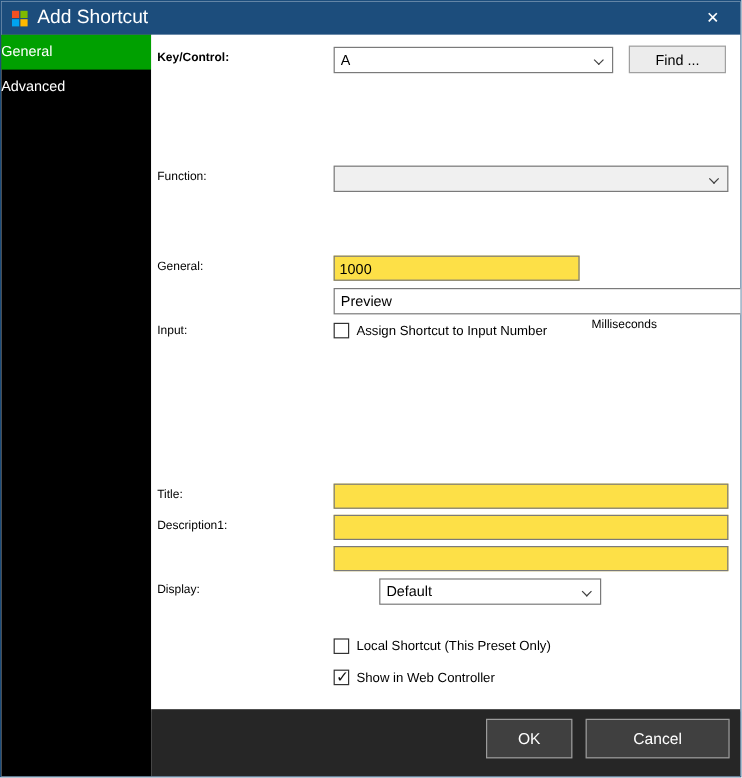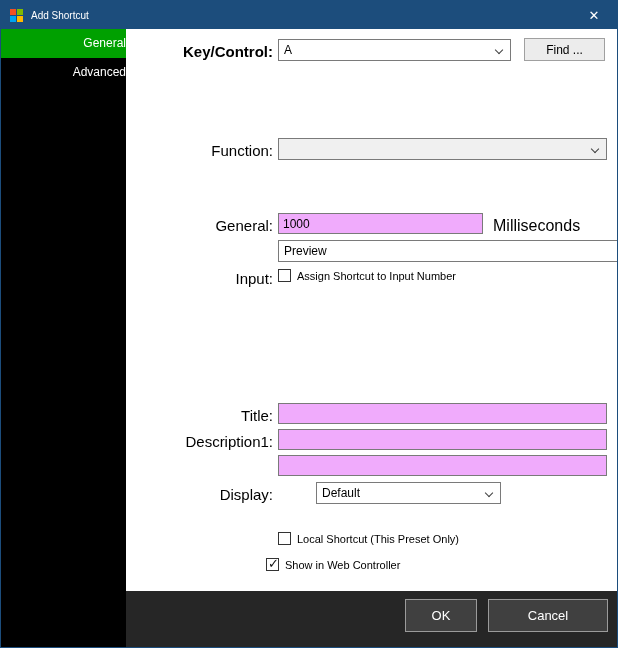"Add Shortcut" .title { font-size: 10px -> 16px }
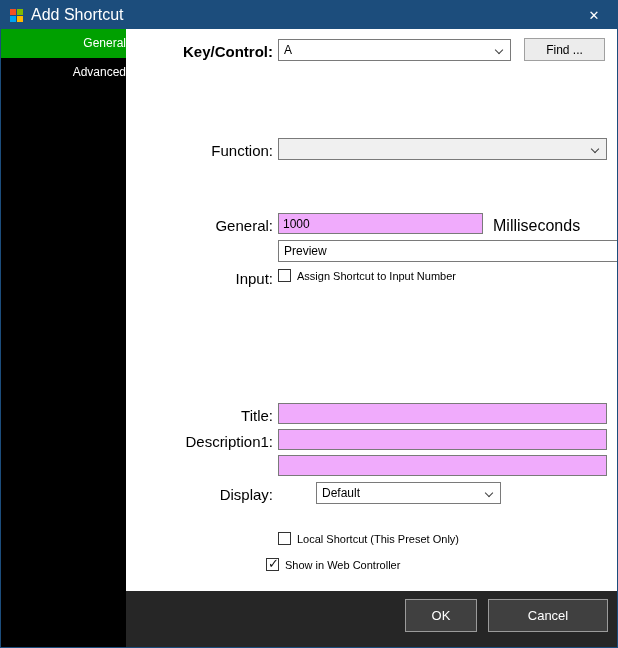"General" .tab { padding-left: 8px -> 0; text-align: right -> none }
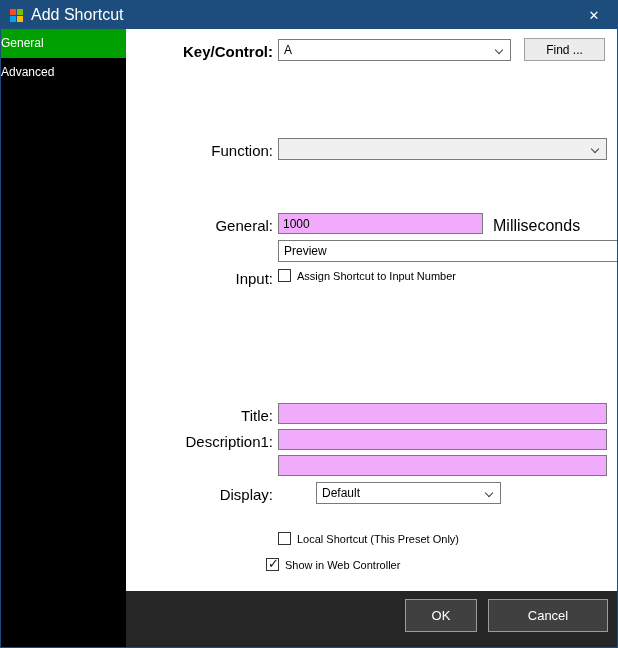"Key/Control:" .lbl { font-size: 15px -> 10px; text-align: right -> left }
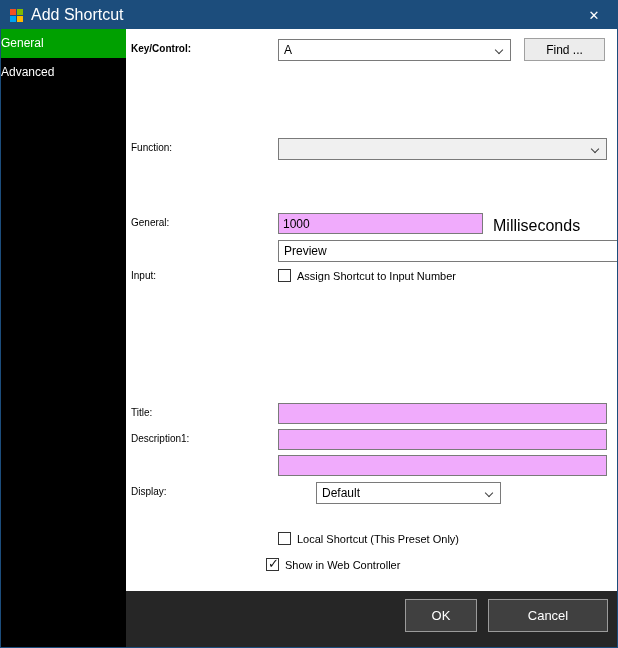"1000" .txt { background: #f0abfc -> #fde047 }
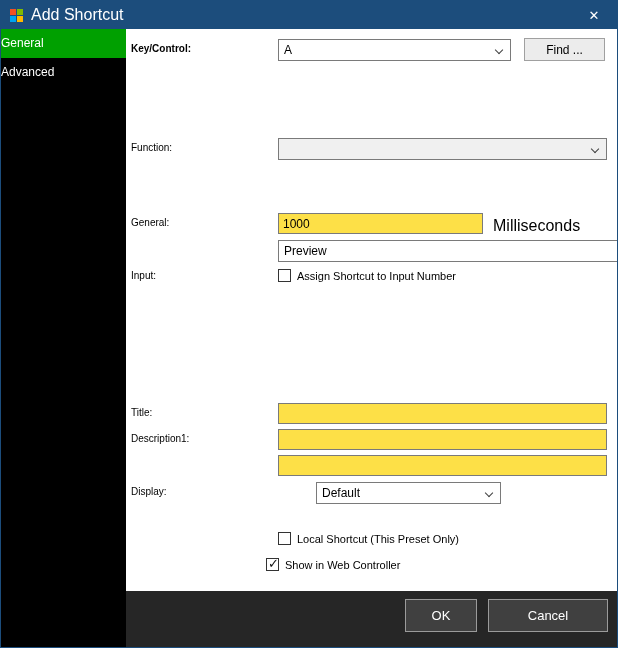"Milliseconds" .suffix { font-size: 16px -> 10px; margin-top: none -> 48px }
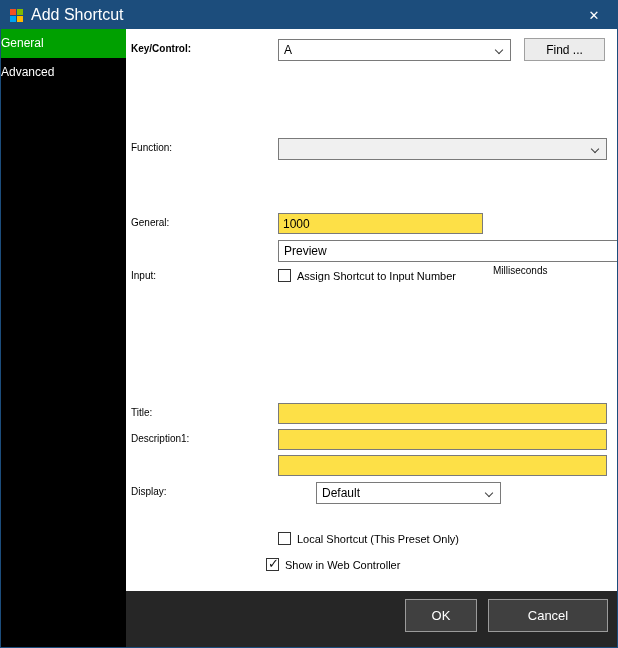"Show in Web Controller" div.check-row { left: 140px -> 152px }
